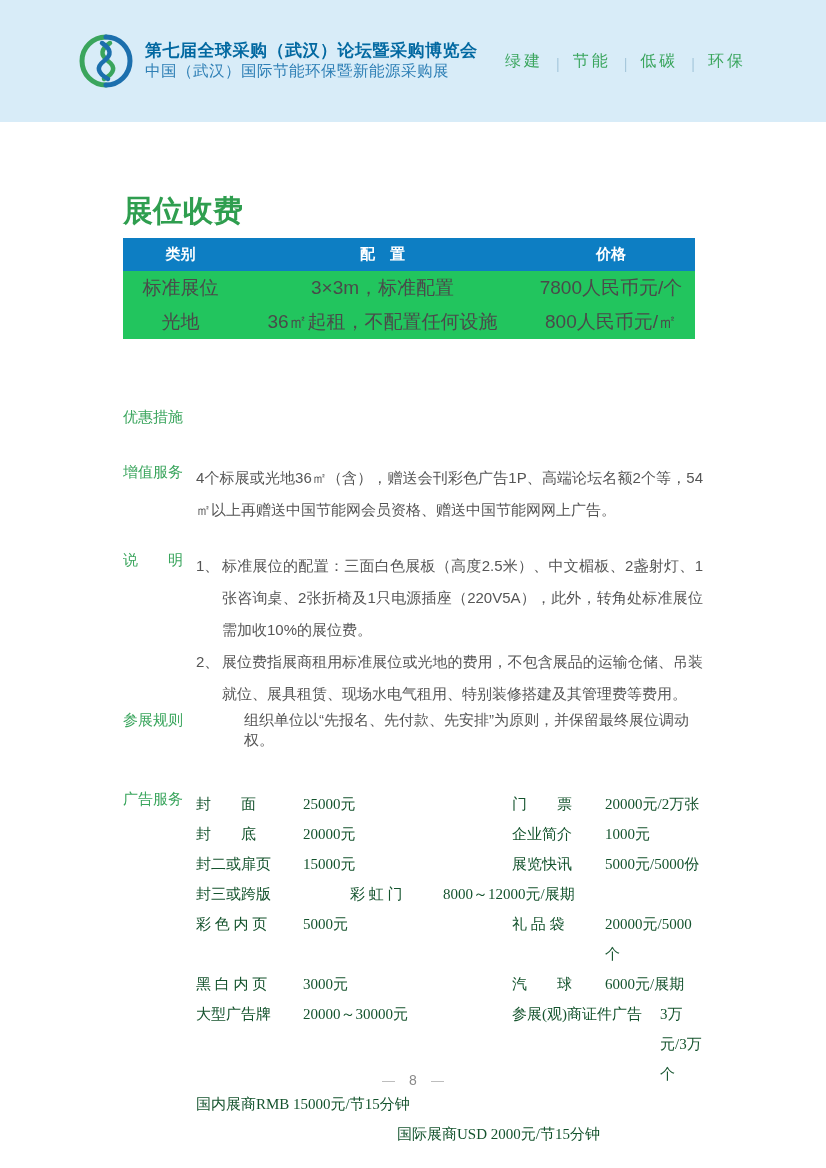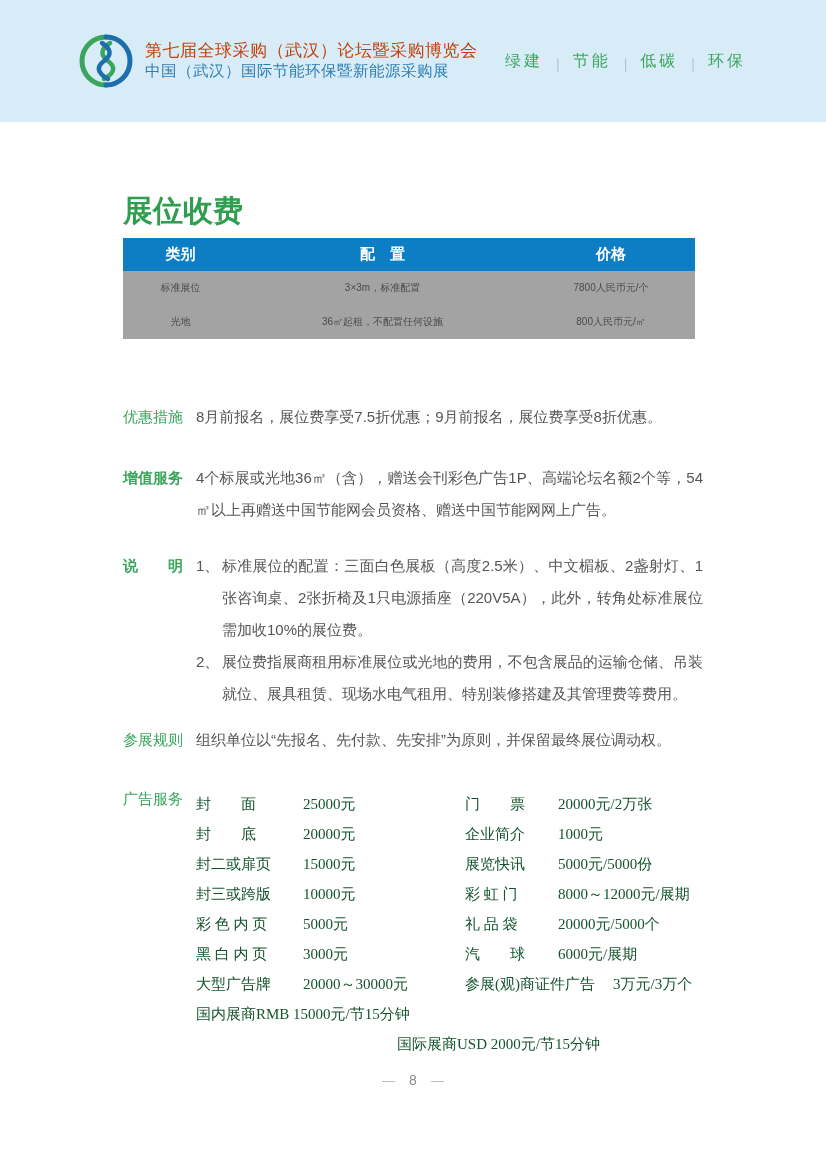"第七届全球采购（武汉）论坛暨采购博览会" .brand-title { color: #c2410c -> #0369a1; font-weight: normal -> bold }
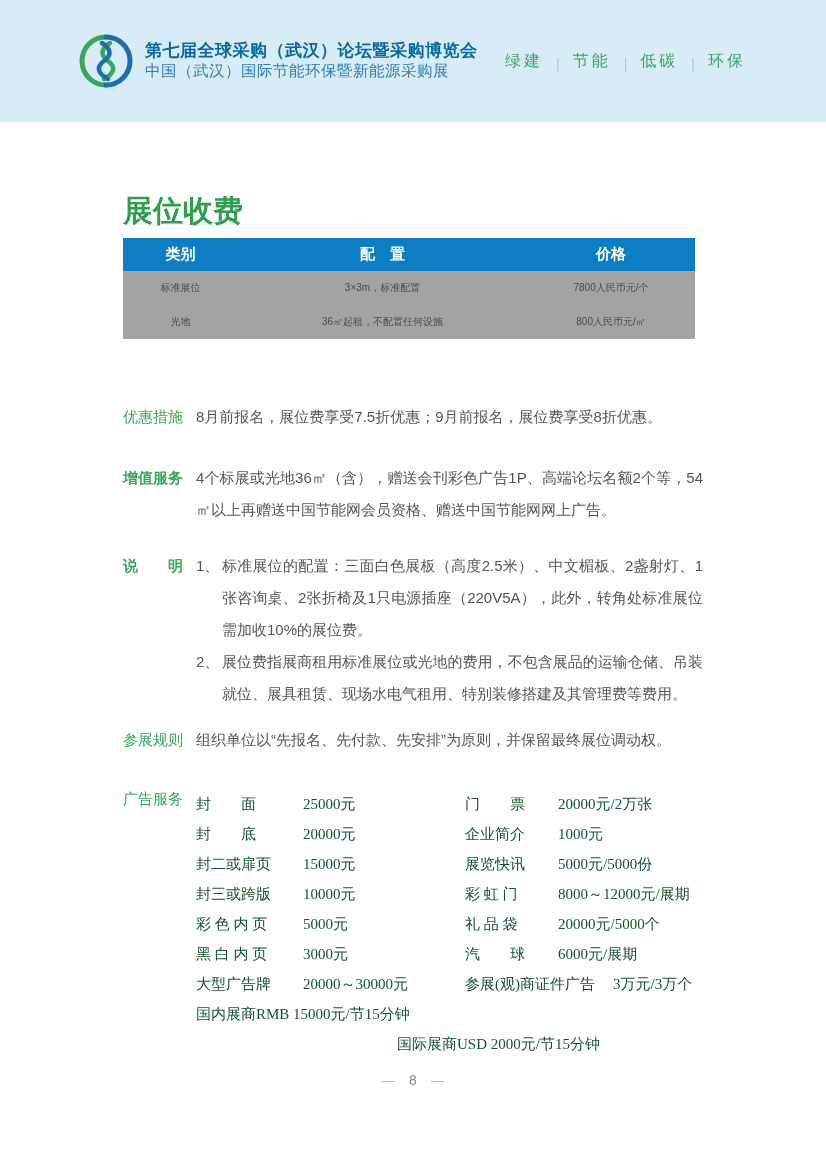"标准展位" .fee-table .cell { background: #a3a3a3 -> #22c55e; font-size: 10px -> 19px }
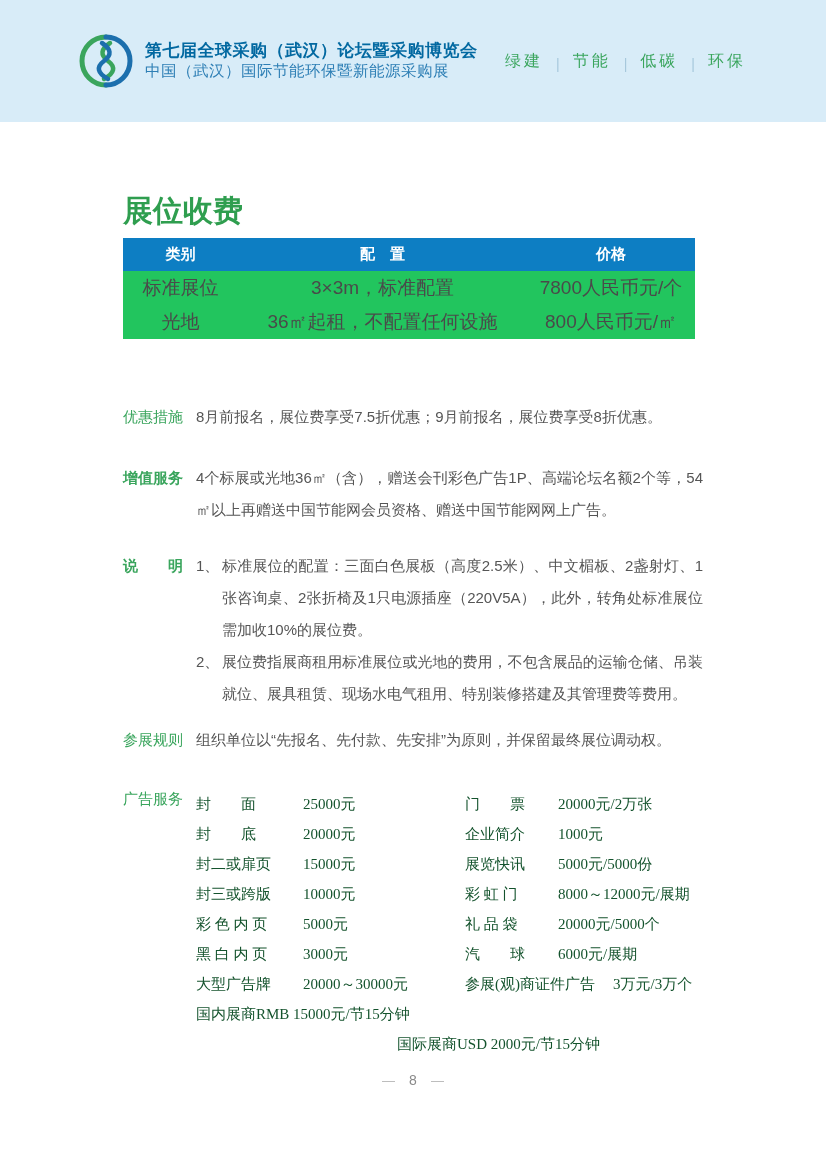"8月前报名，展位费享受7.5折优惠；9月前报名，展位费享受8折优惠。" div.text { html: <div>8月前报名，展位费享受7.5折优惠；9月前报名，展位费享受8折优惠。</div> -> none }
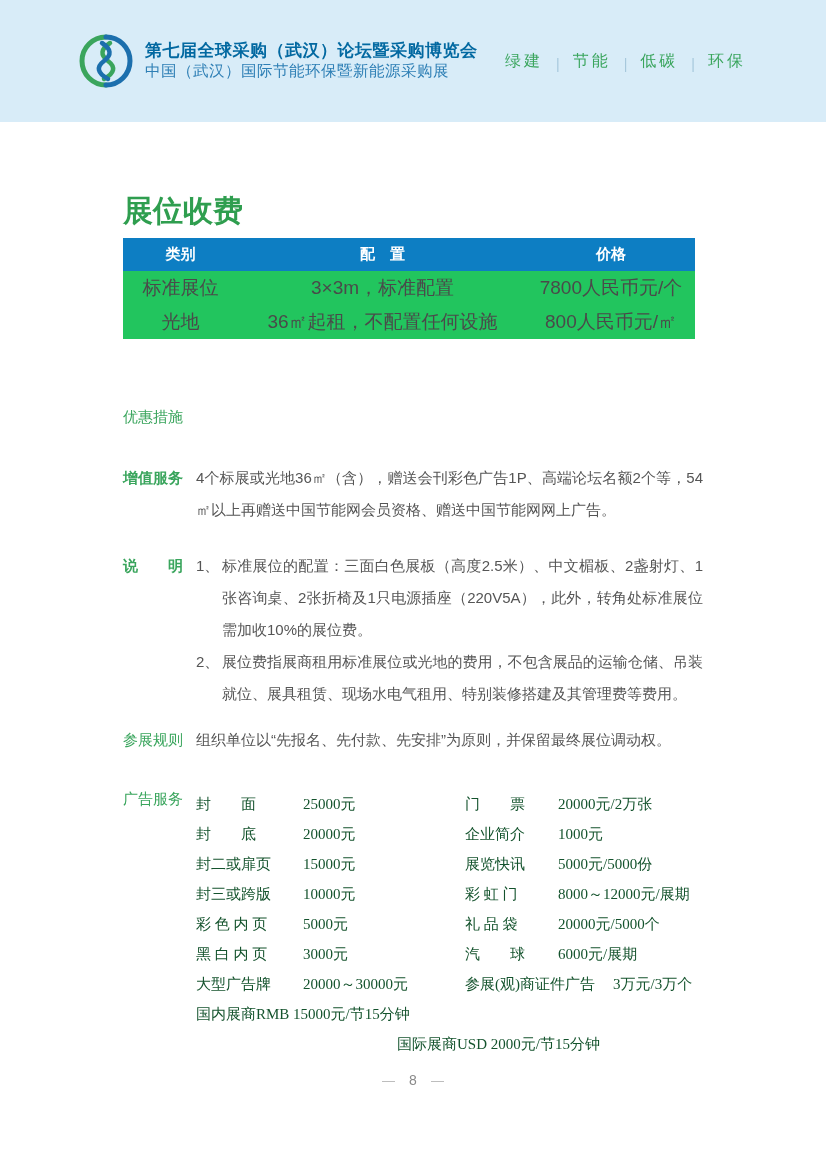"增值服务" .multi .label { font-weight: bold -> none; margin-top: 6px -> none }
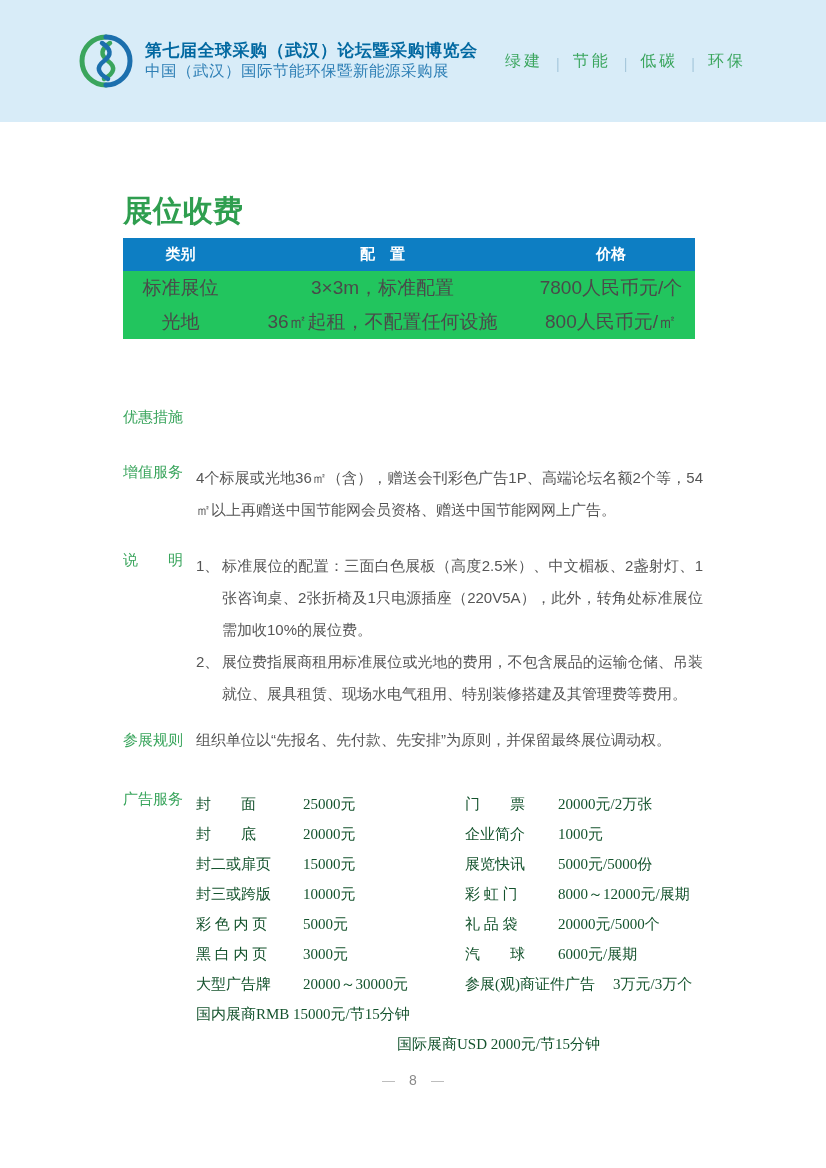"参展规则" .sec-canzhan { gap: none -> 48px; margin-top: 20px -> none }
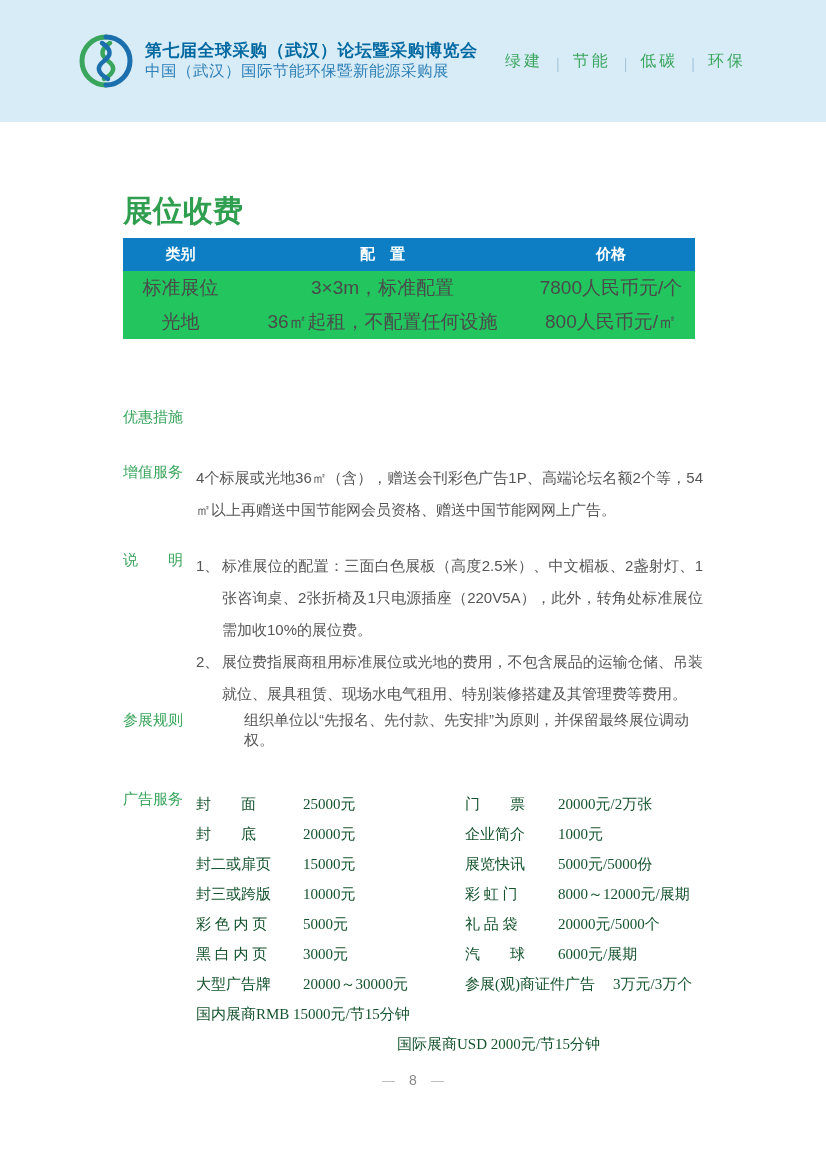"门 票" .ad-name.r { margin-left: none -> 47px }
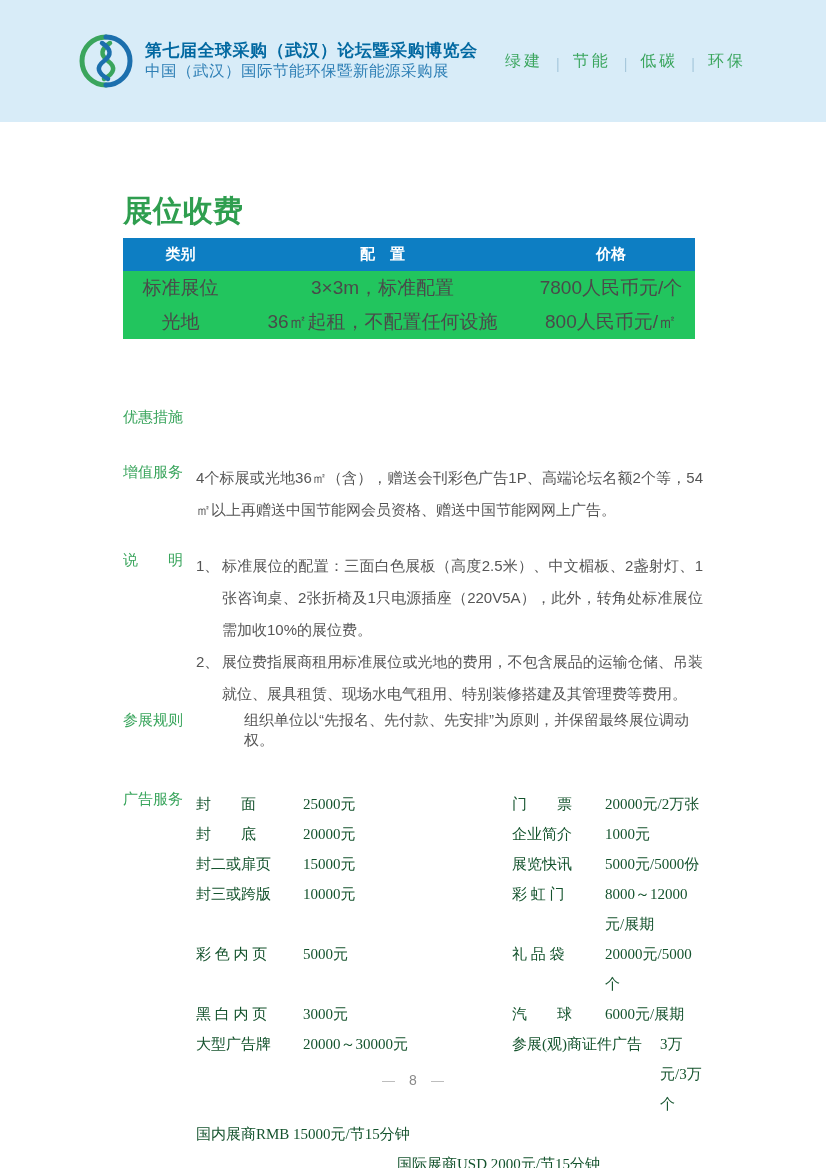"10000元" span.ad-price { html: <span>10000元</span> -> none }
